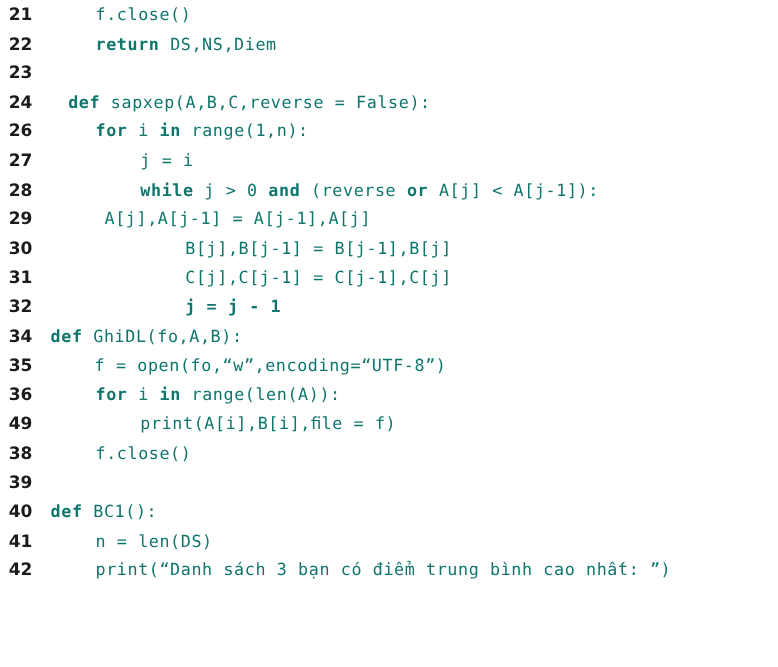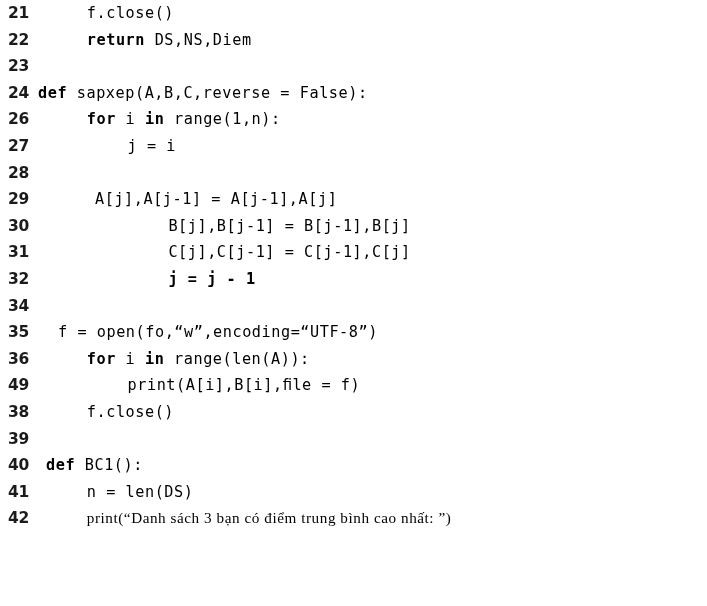"f.close()" .line-code { color: #000000 -> #0f766e }
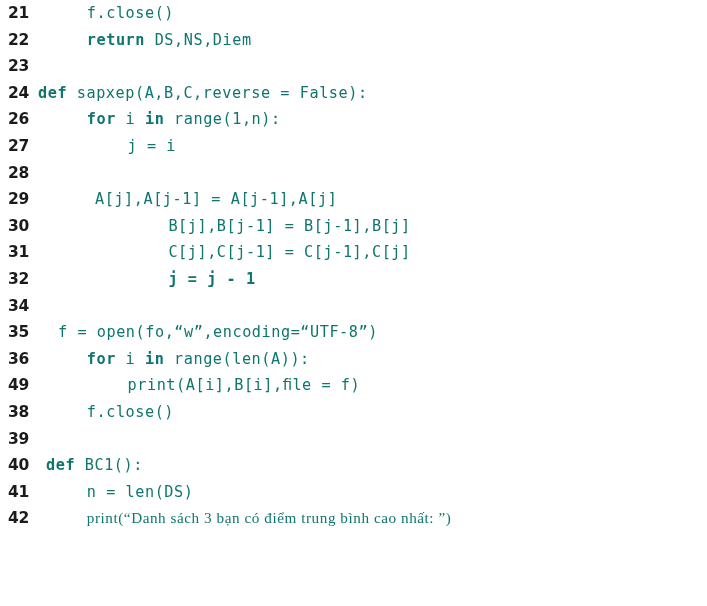"def sapxep(A,B,C,reverse = False):" span.line-code { margin-left: 0 -> 24px }
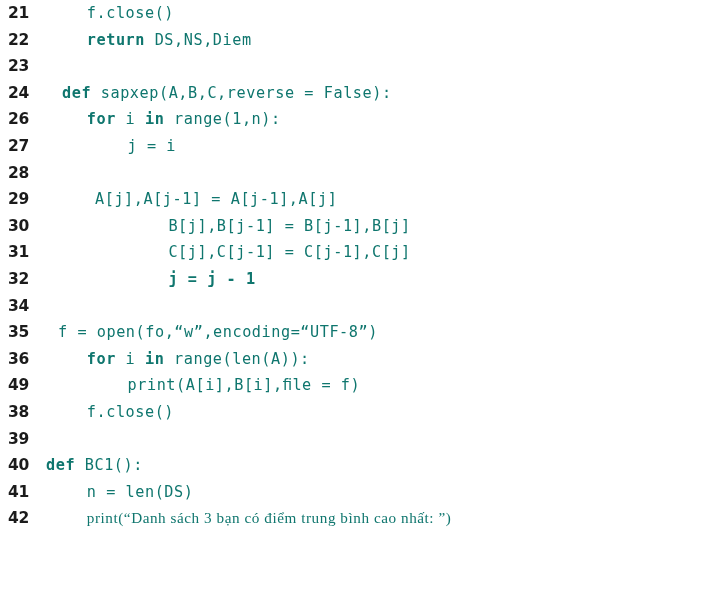"while j > 0 and" span.line-code { html: none -> <span><b>while</b><span> j &gt; 0 </span><b>and</b><span> (reverse </span><b>or</b><span> A[j] &lt; A[j-1]):</span></span> }
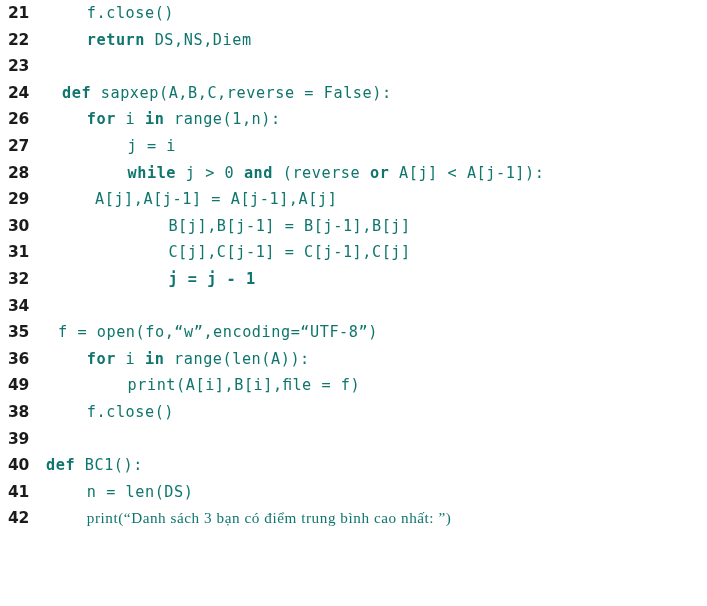"def GhiDL(fo,A,B):" span.line-code { html: none -> <span><b>def</b><span> GhiDL(fo,A,B):</span></span> }
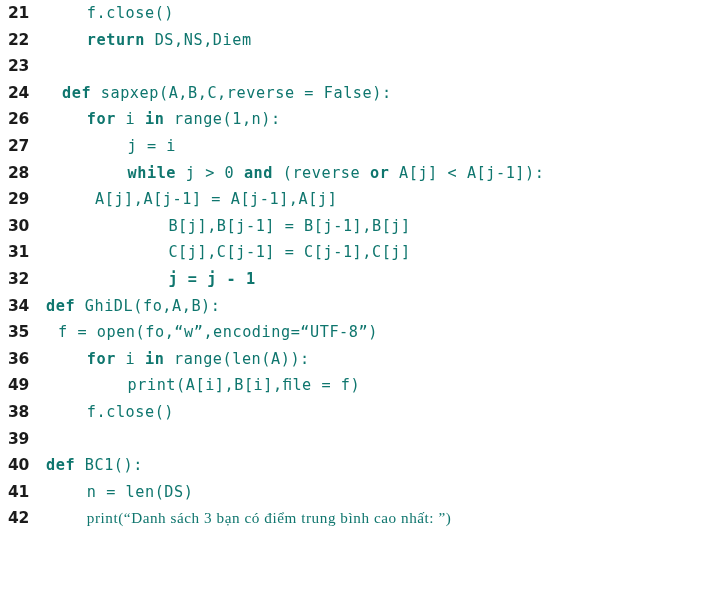"f = open(fo,“w”,encoding=“UTF-8”)" span.line-code { margin-left: 20px -> 48px }
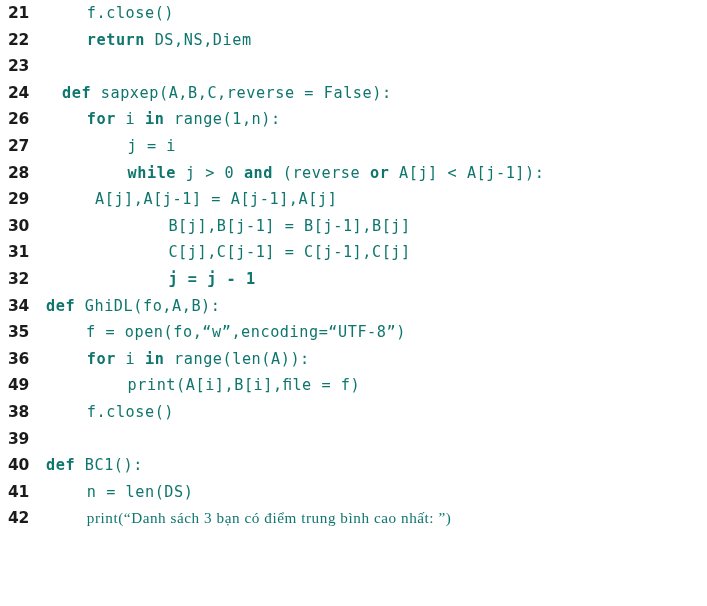"print(“Danh sách 3 bạn có" span.line-code { font-family: Liberation Serif, serif -> none }
